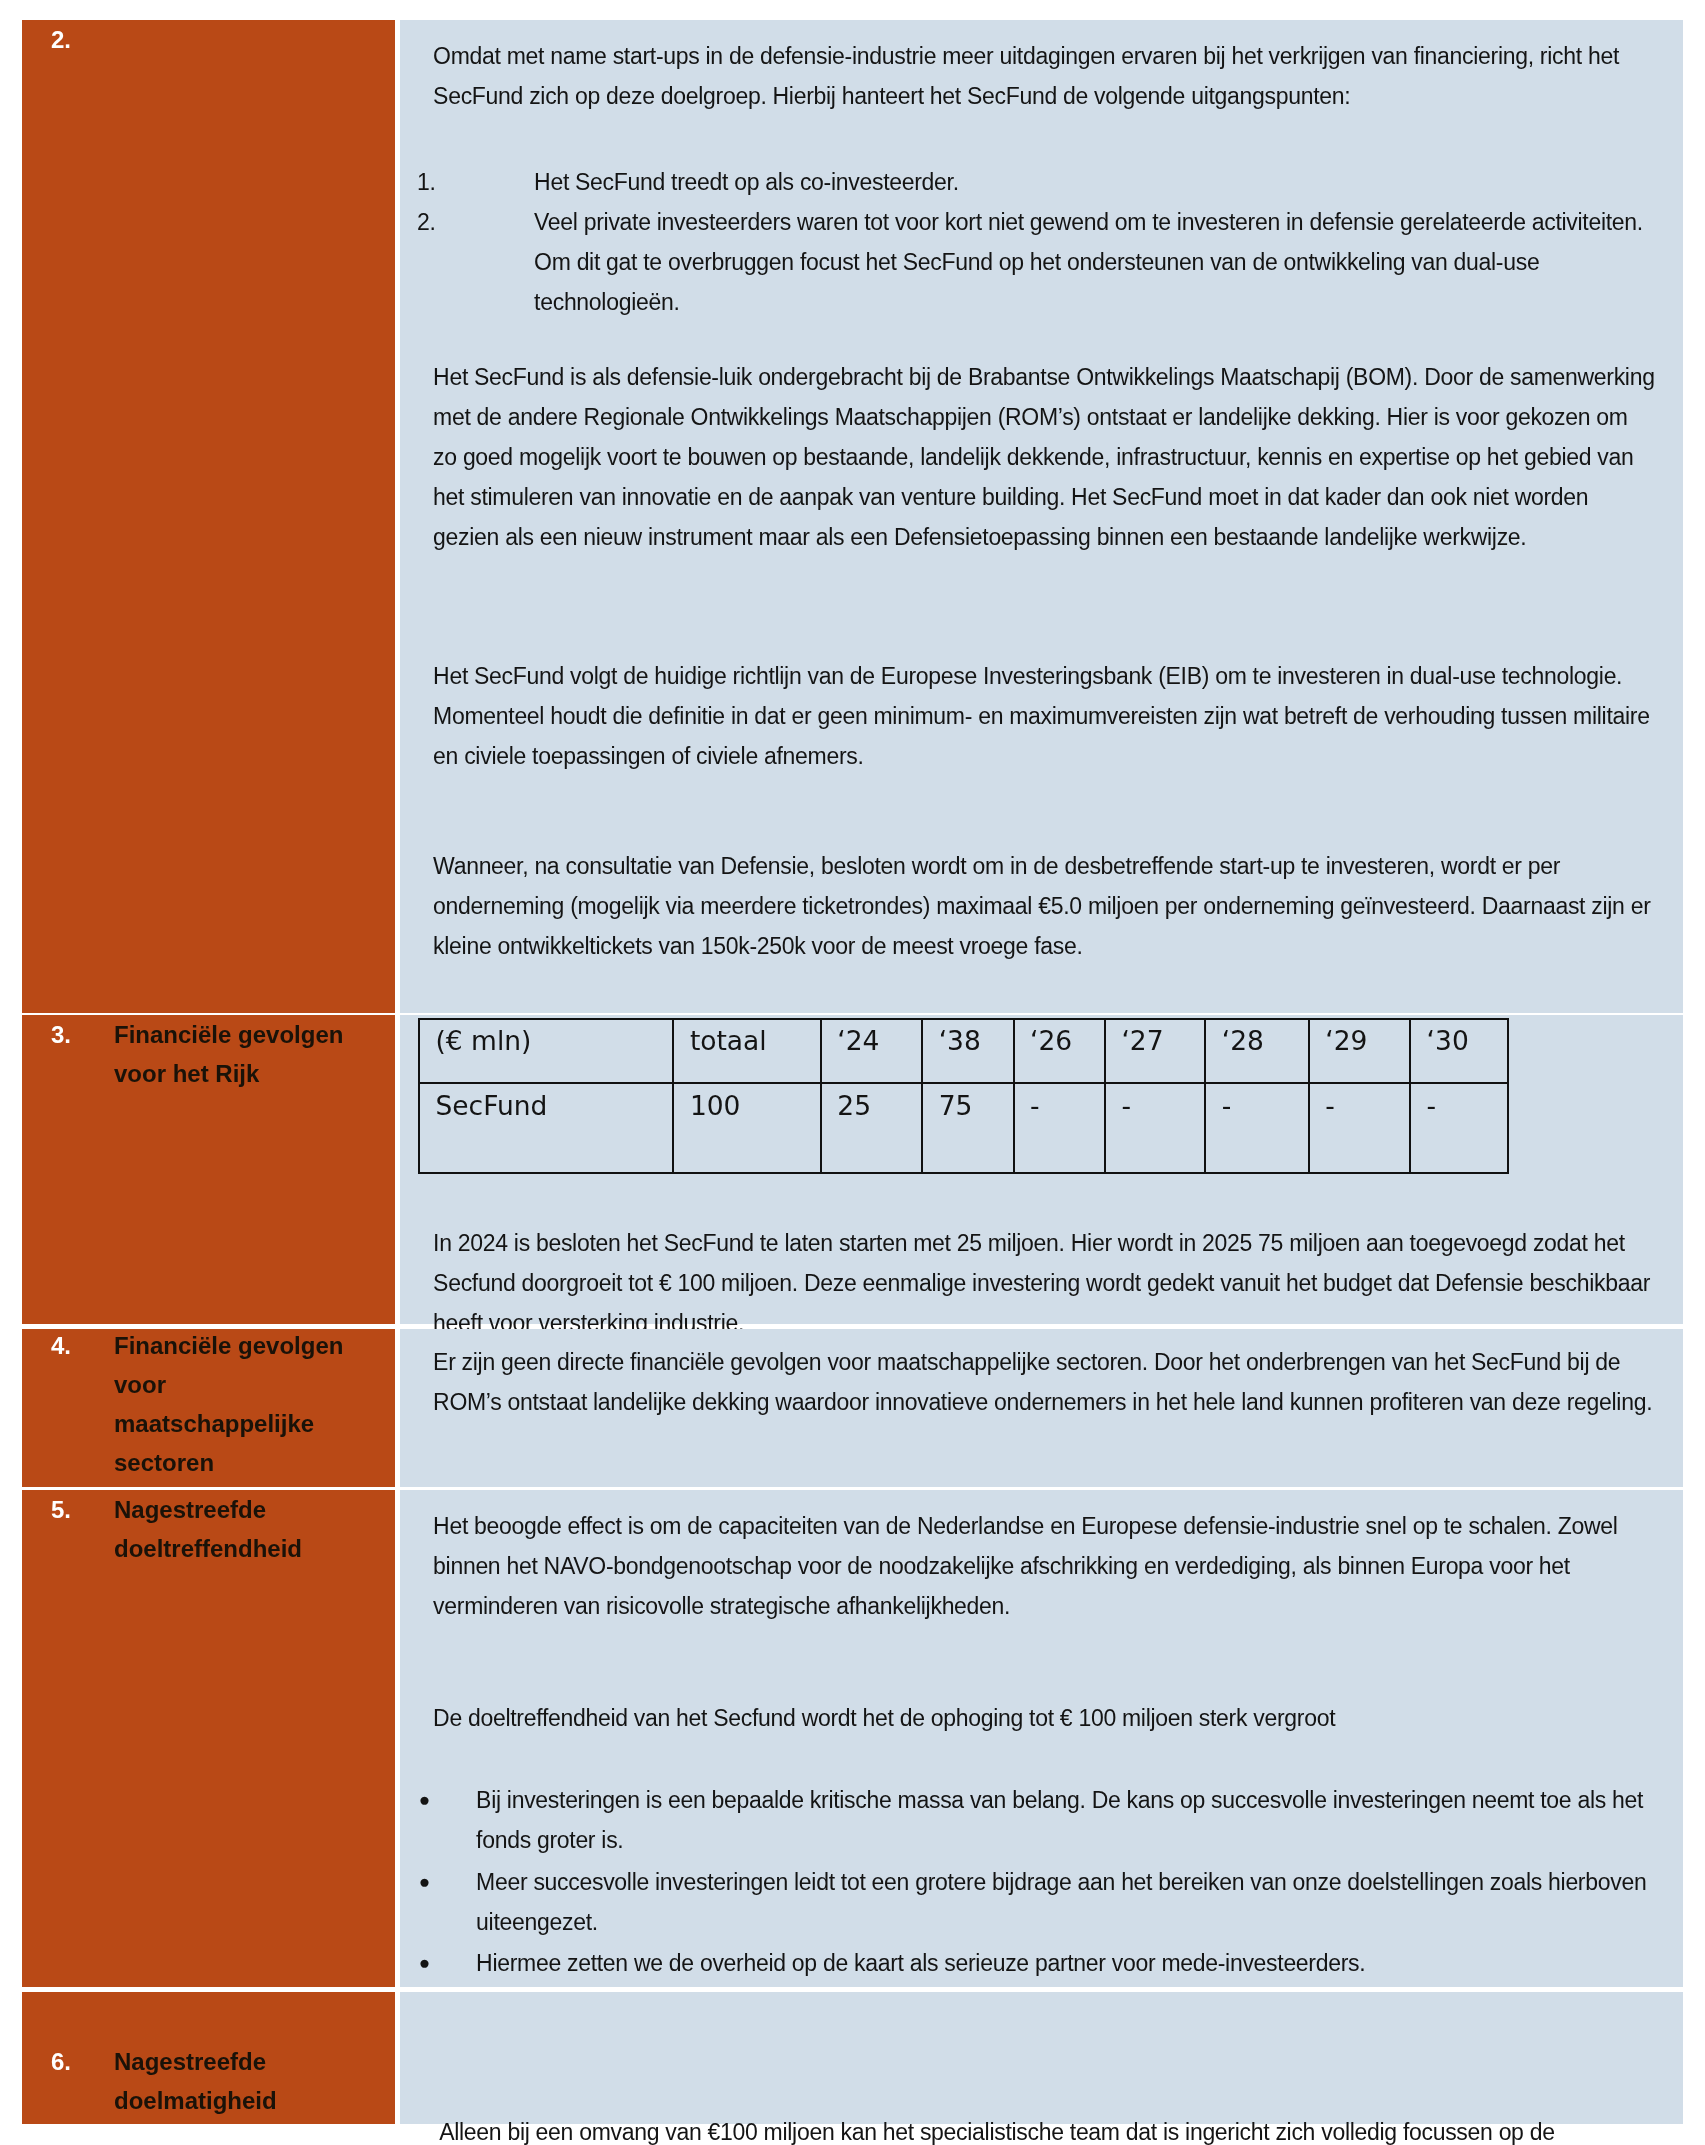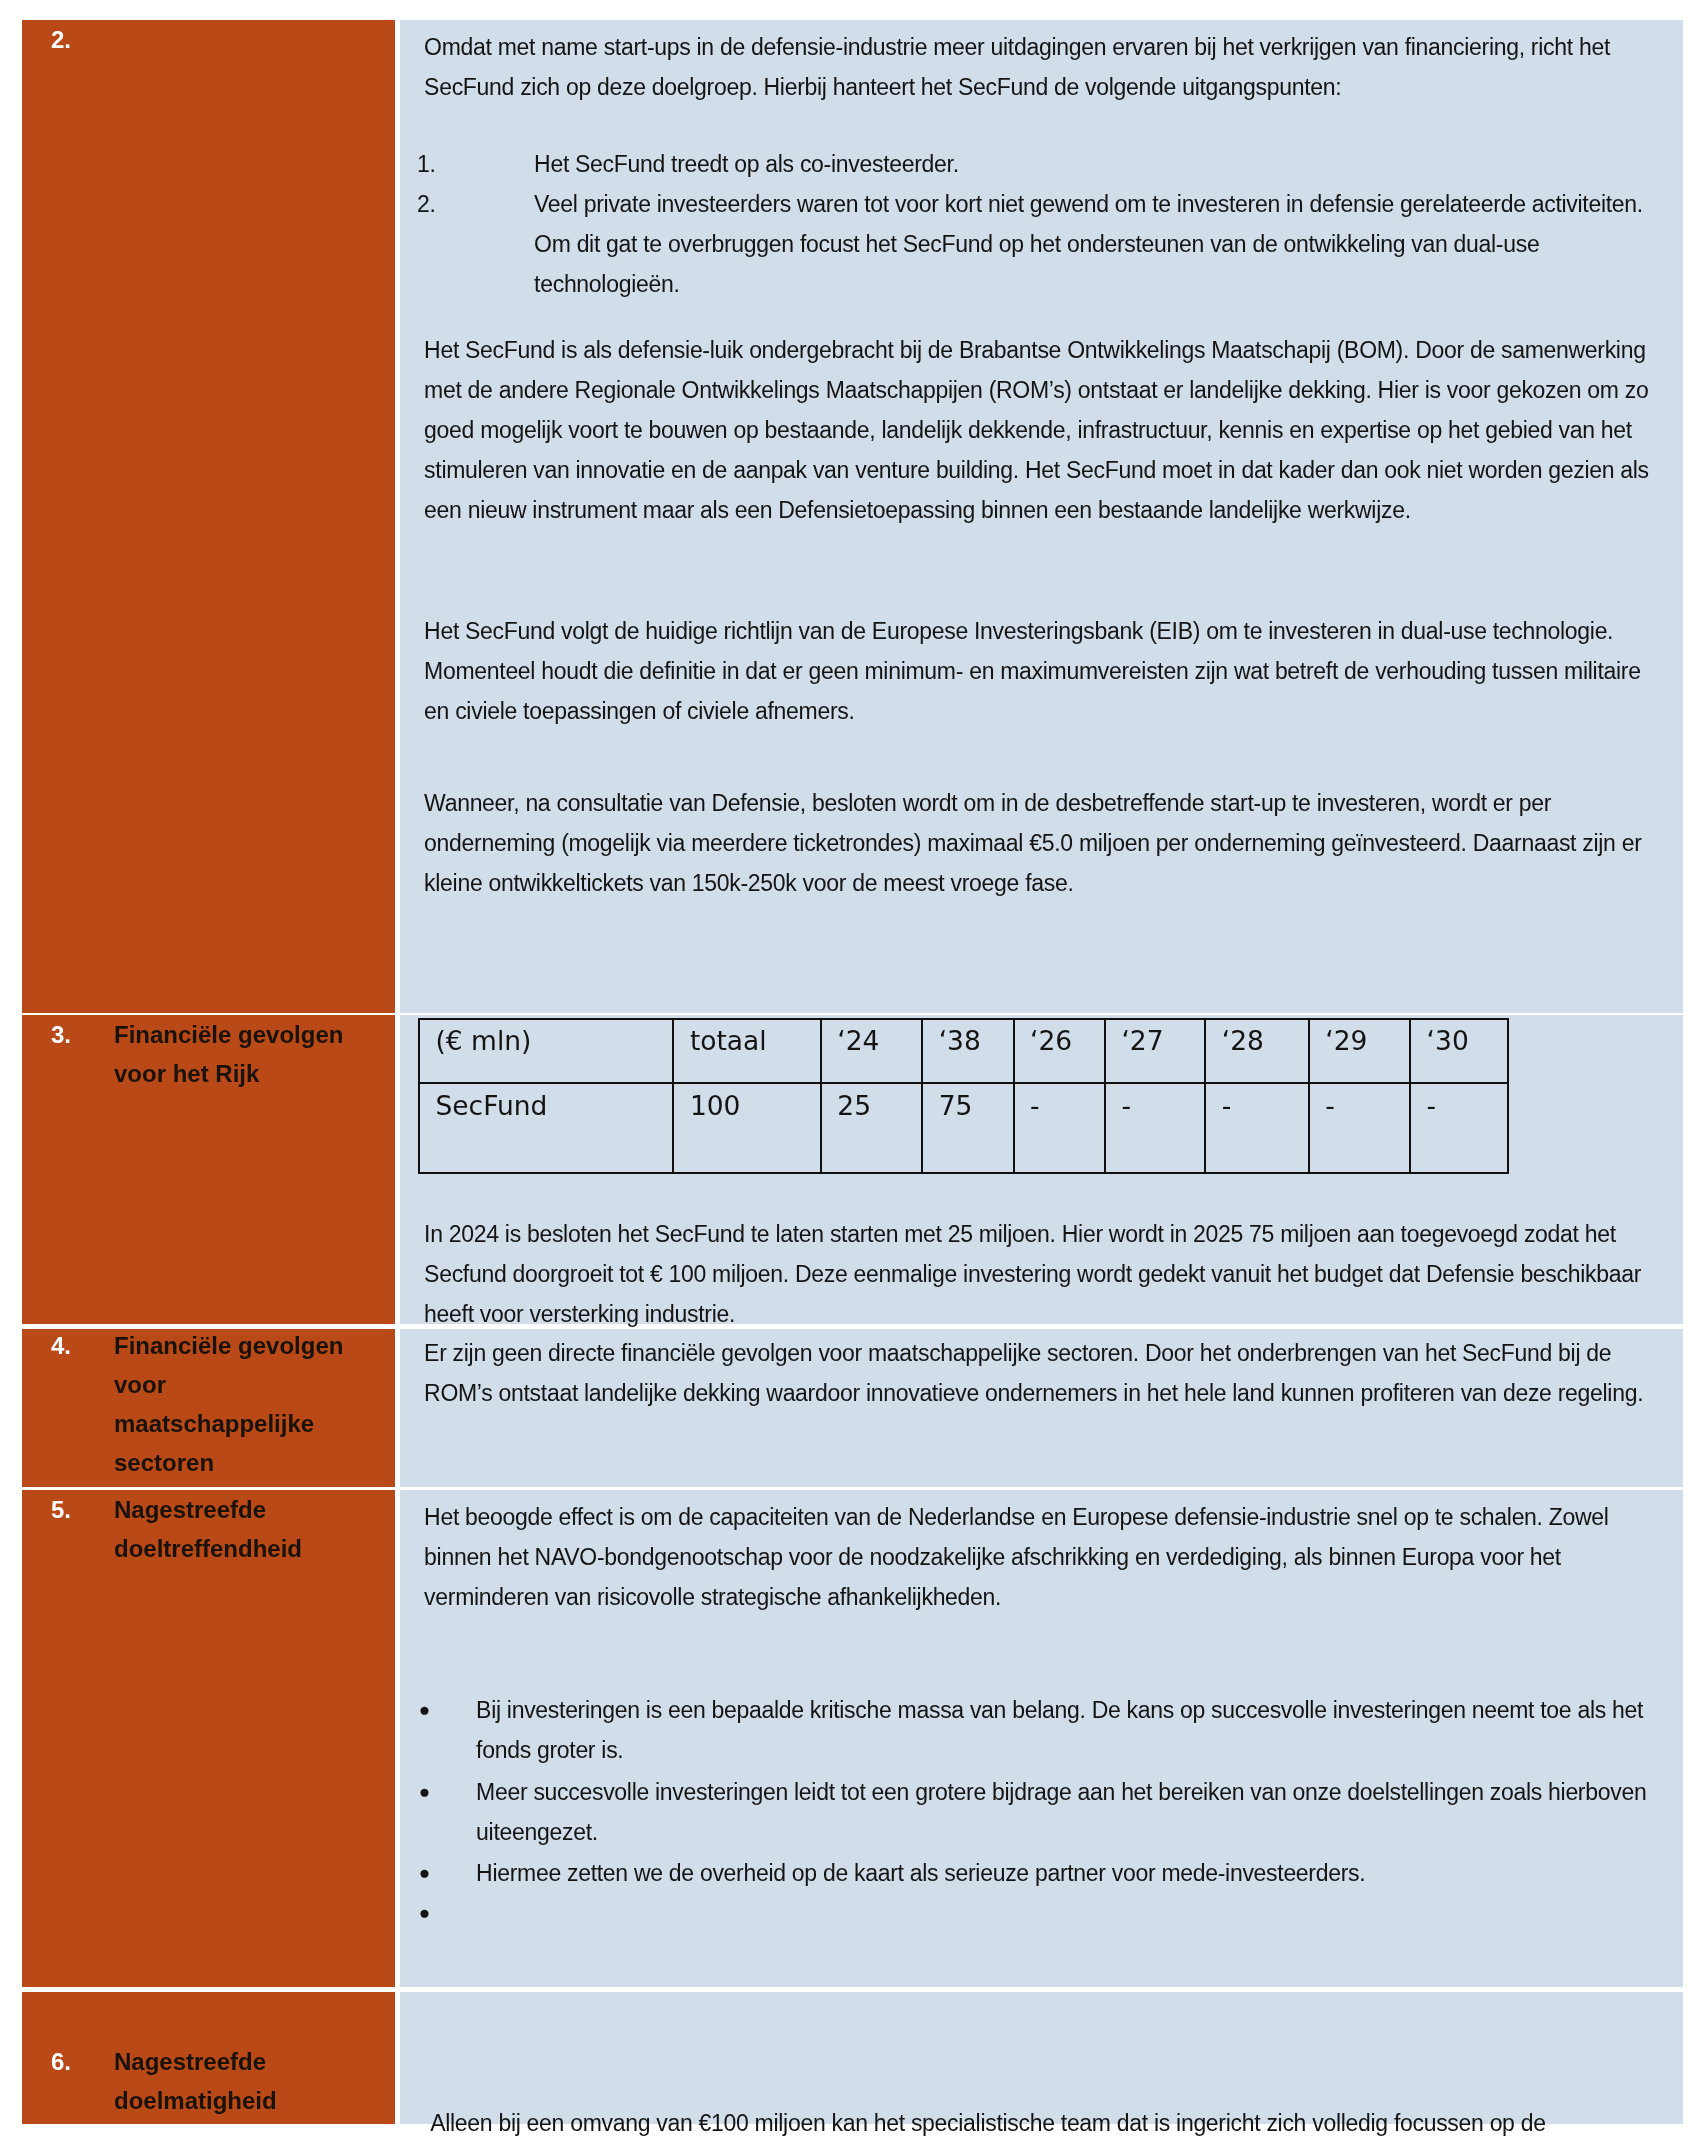"Omdat met name start-ups in" .p { margin: 7px -> 16px }
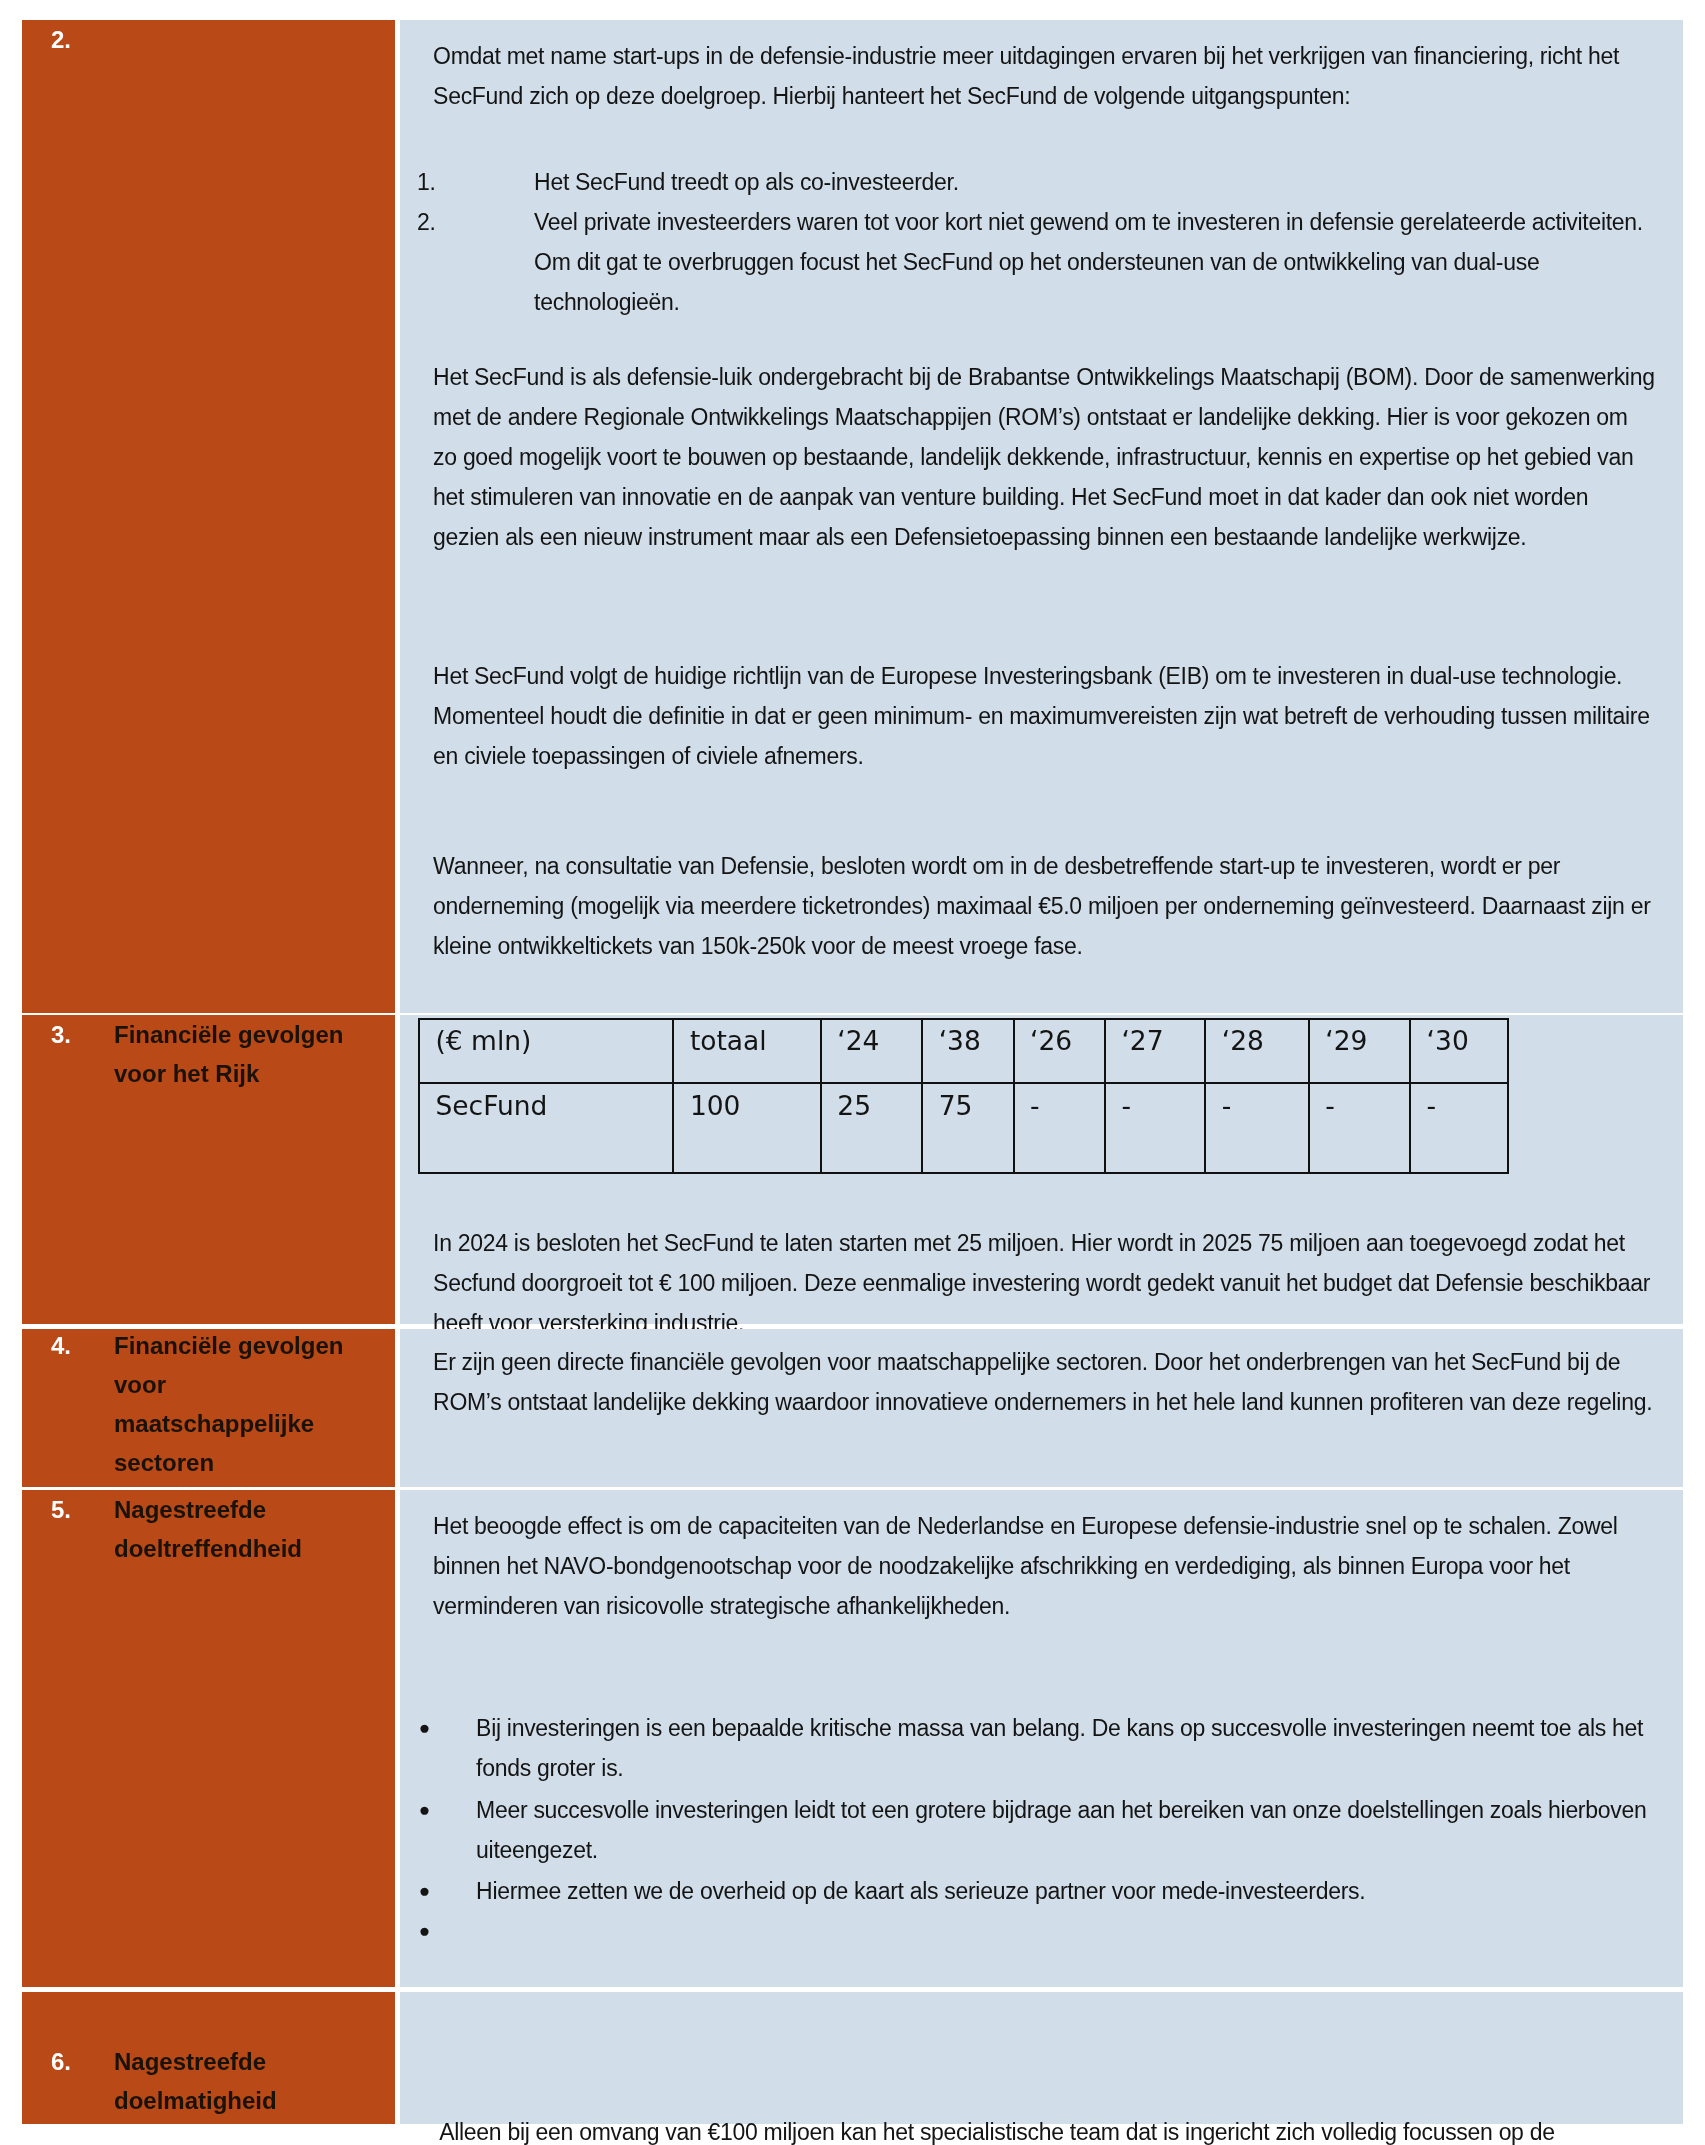"De doeltreffendheid van het Secfund" p.p { html: none -> <p>De doeltreffendheid van het Secfund wordt het de ophoging tot € 100 miljoen sterk vergroot</p> }
